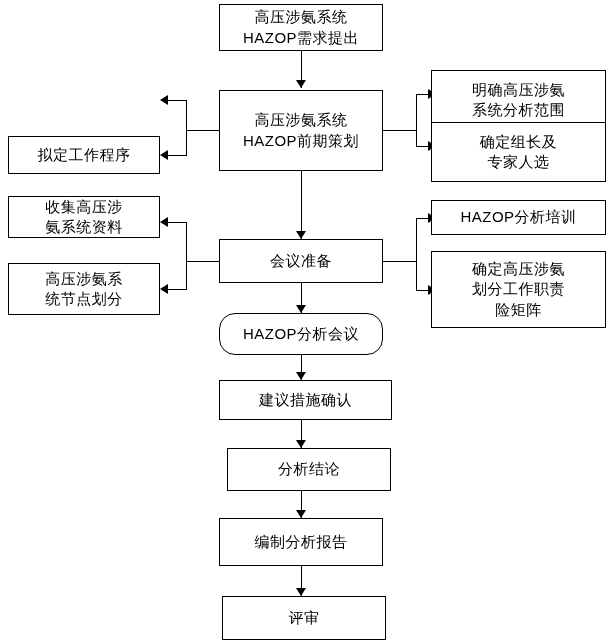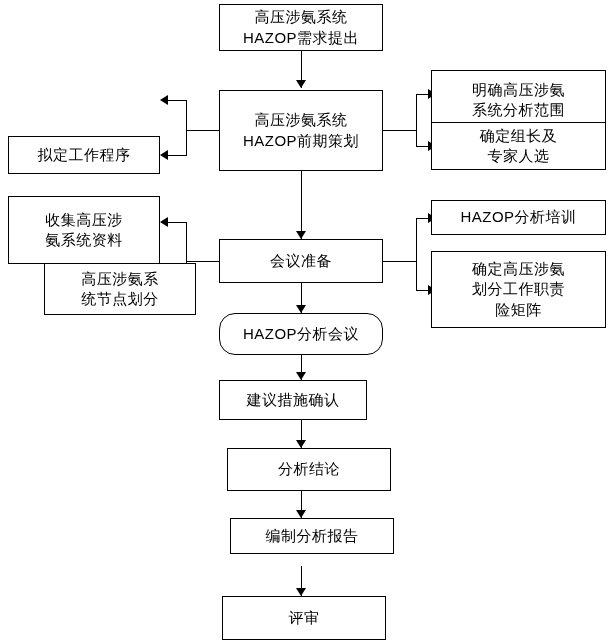"确定组长及" div.node { height: 48px -> 60px }
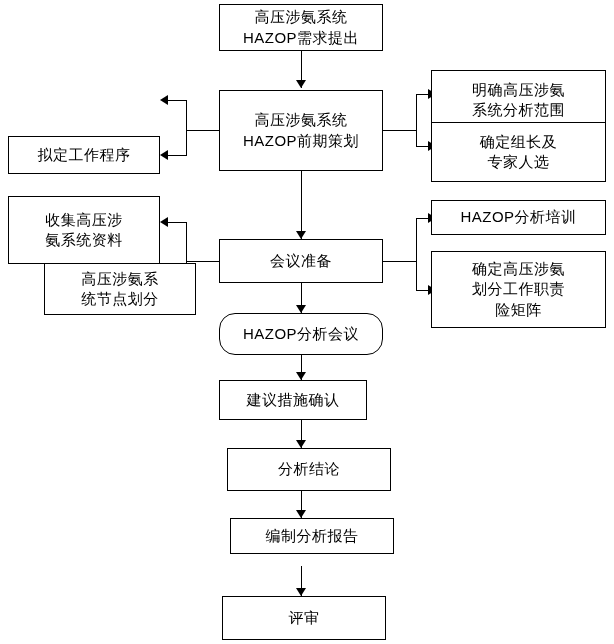"收集高压涉" div.node { height: 68px -> 42px }
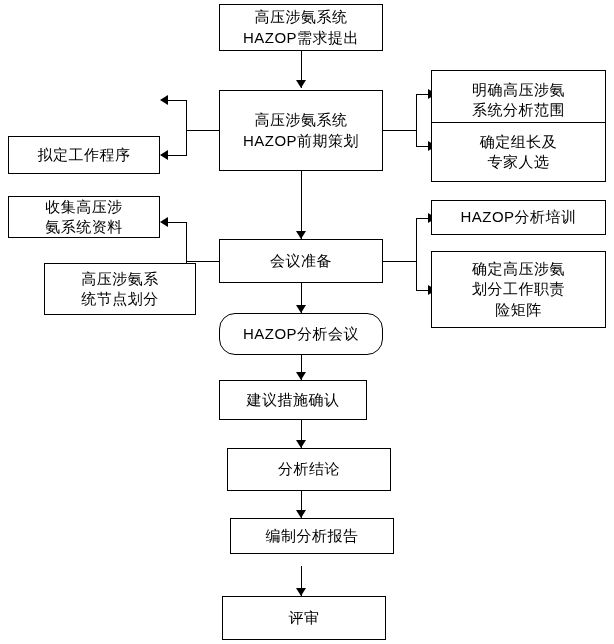"高压涉氨系" div.node { margin-left: 36px -> none }
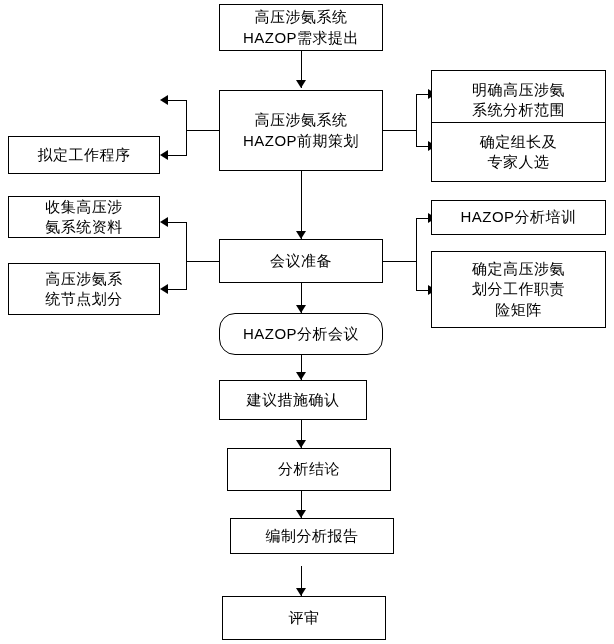"建议措施确认" div.node { width: 148px -> 173px }
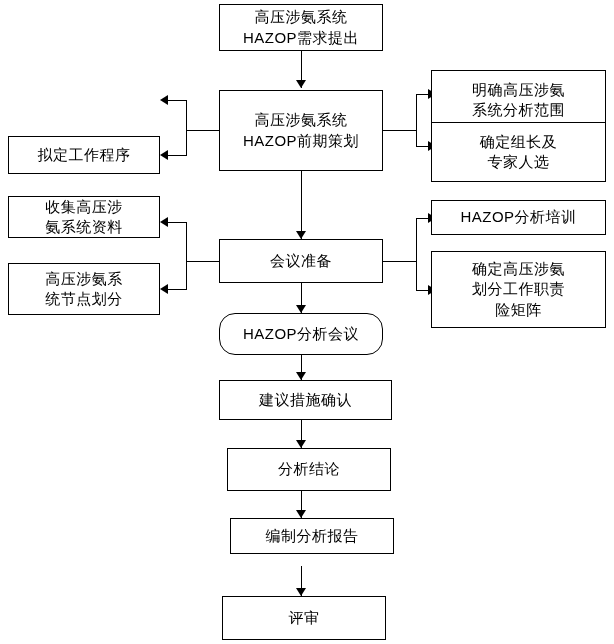"编制分析报告" div.node { height: 36px -> 48px; margin-left: 11px -> none }
